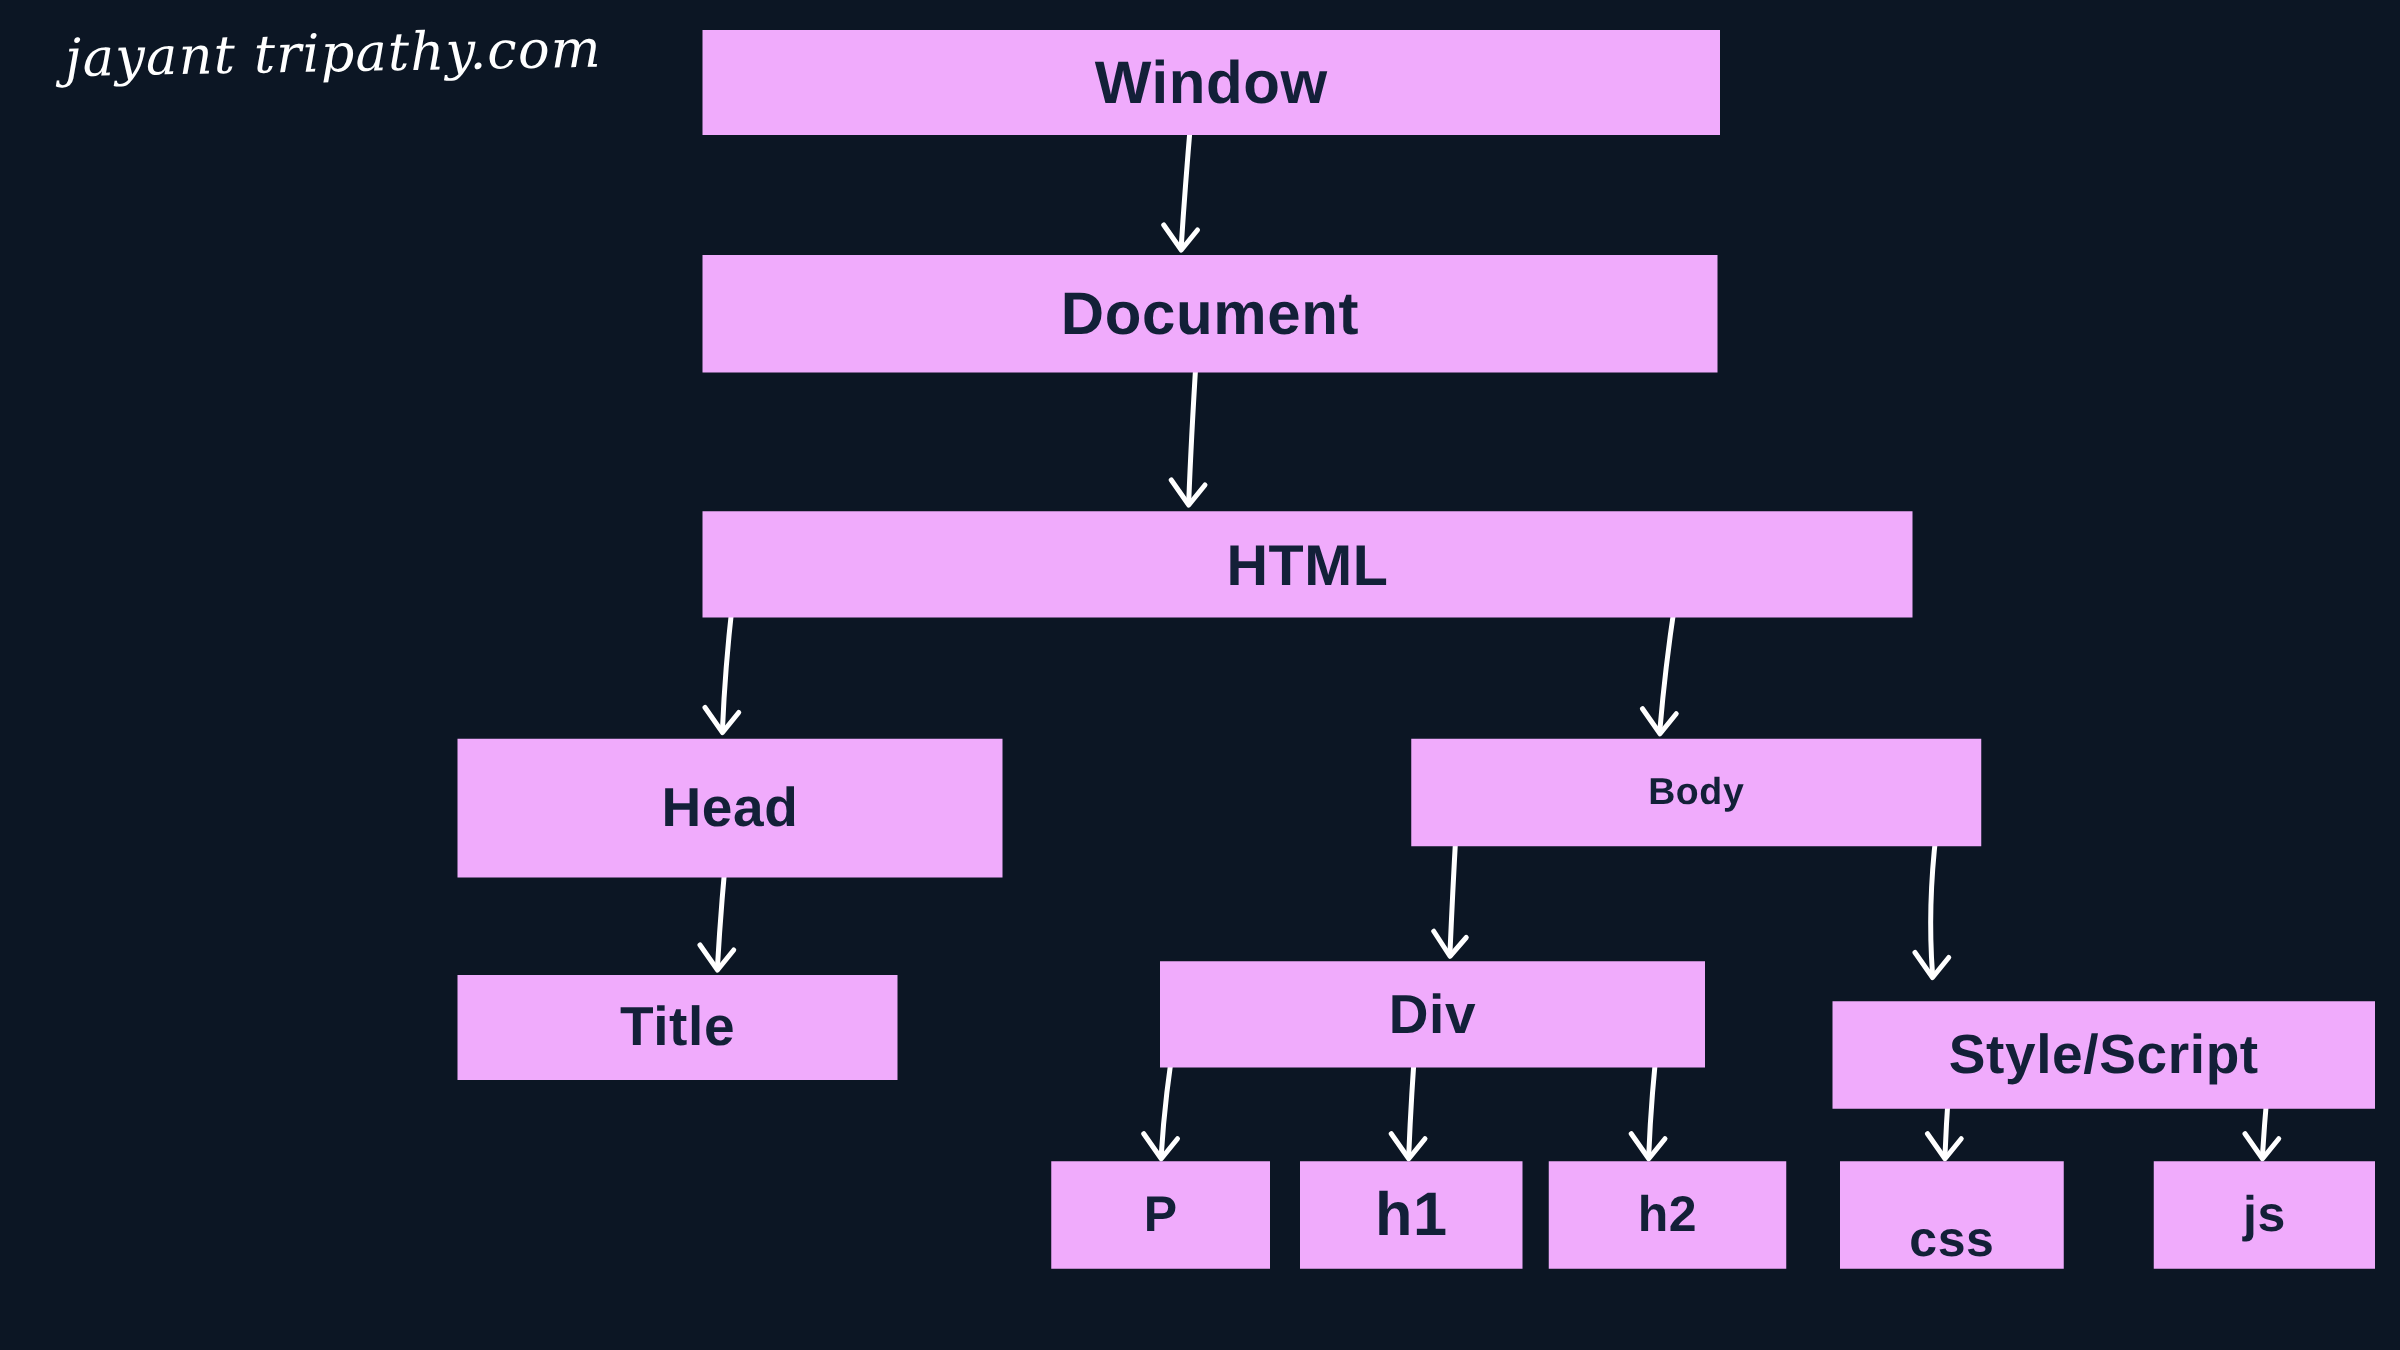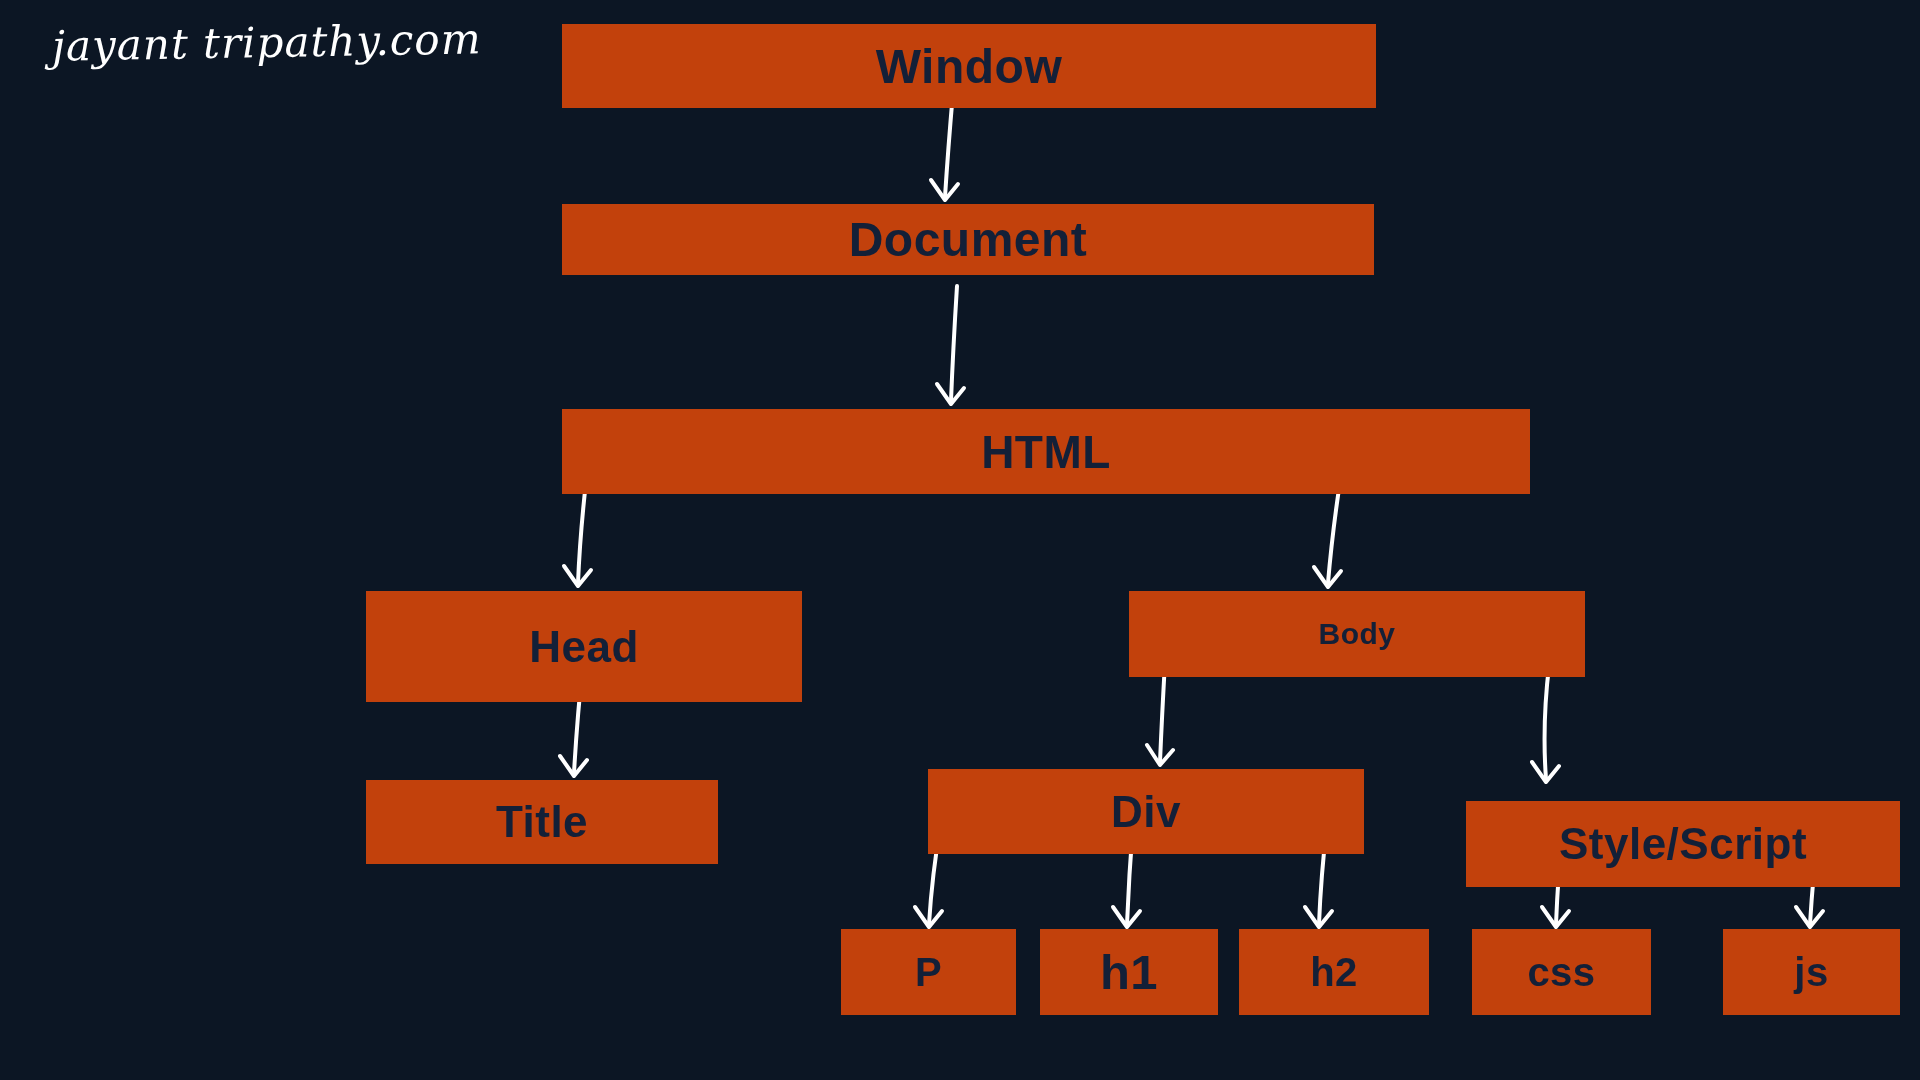"Window" .node { background: #c2410c -> #f0abfc }
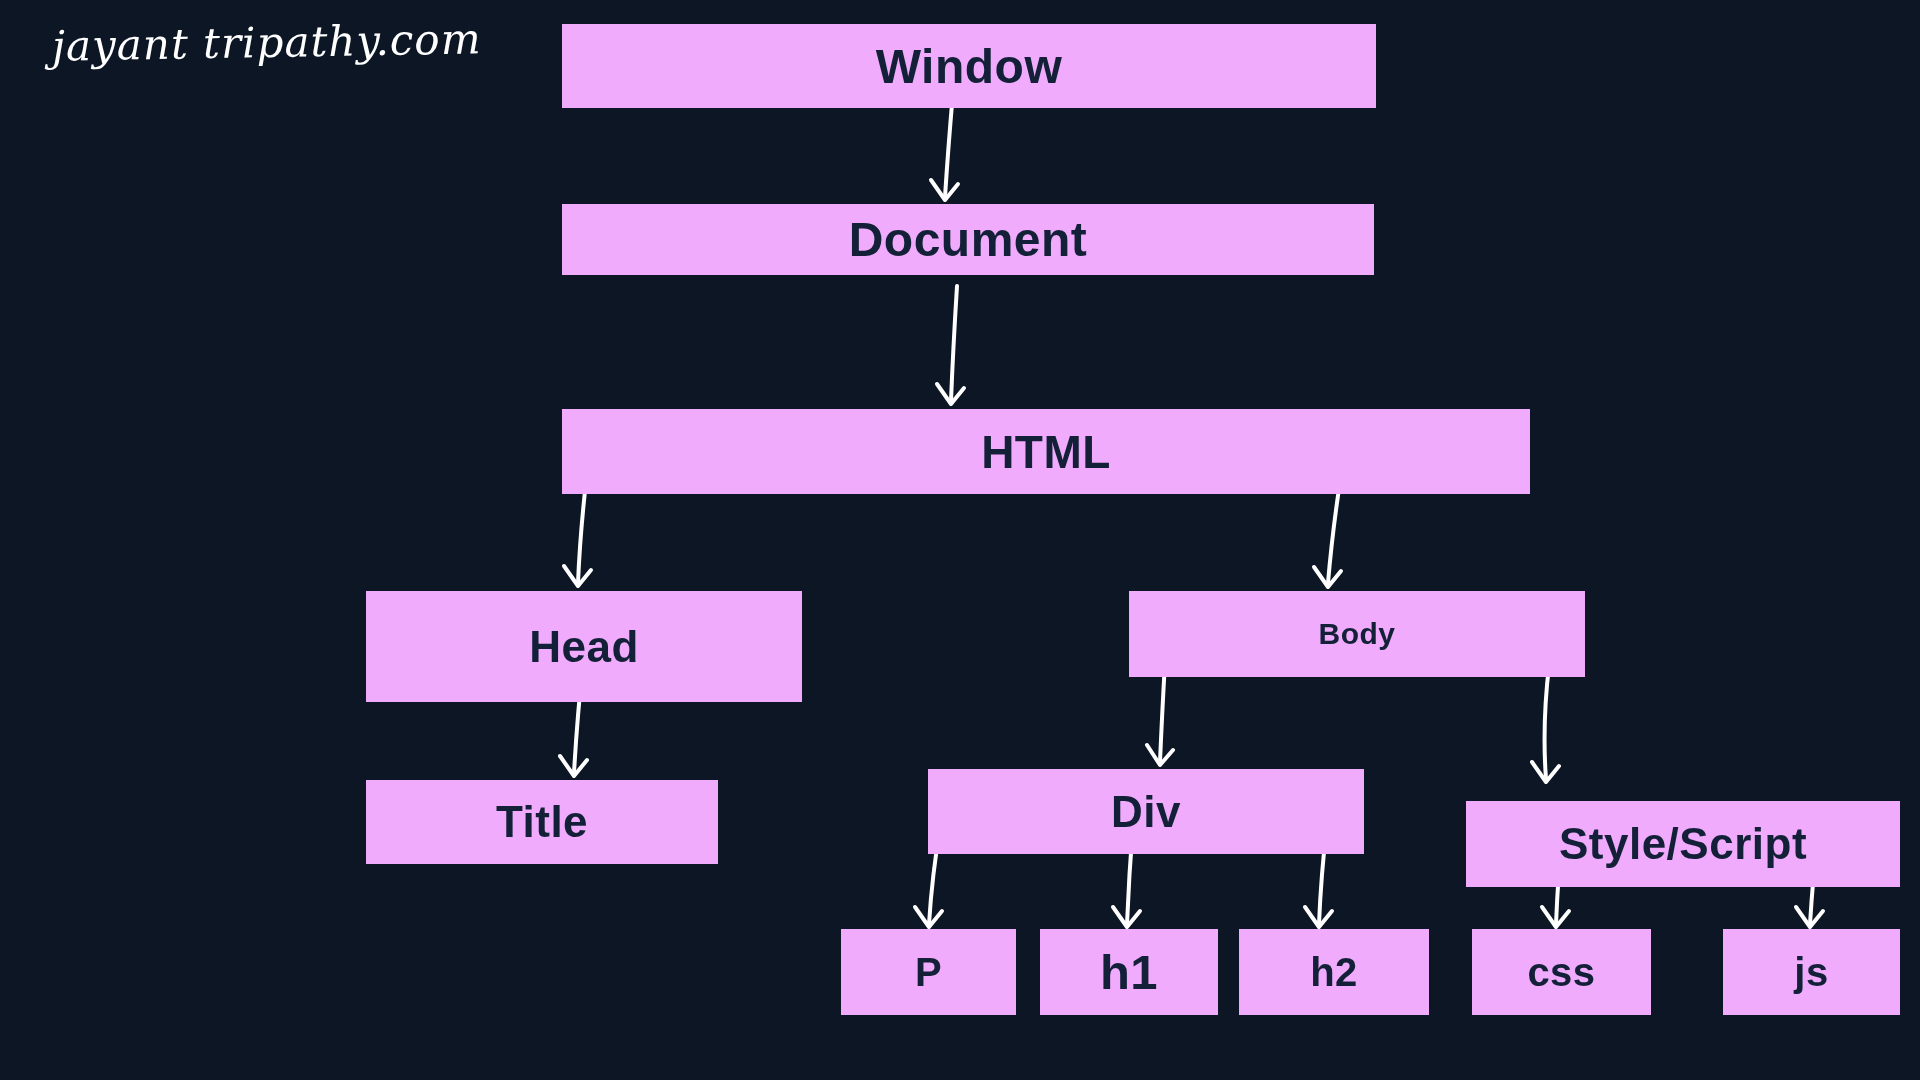"Document" .n-document { height: 71px -> 94px }
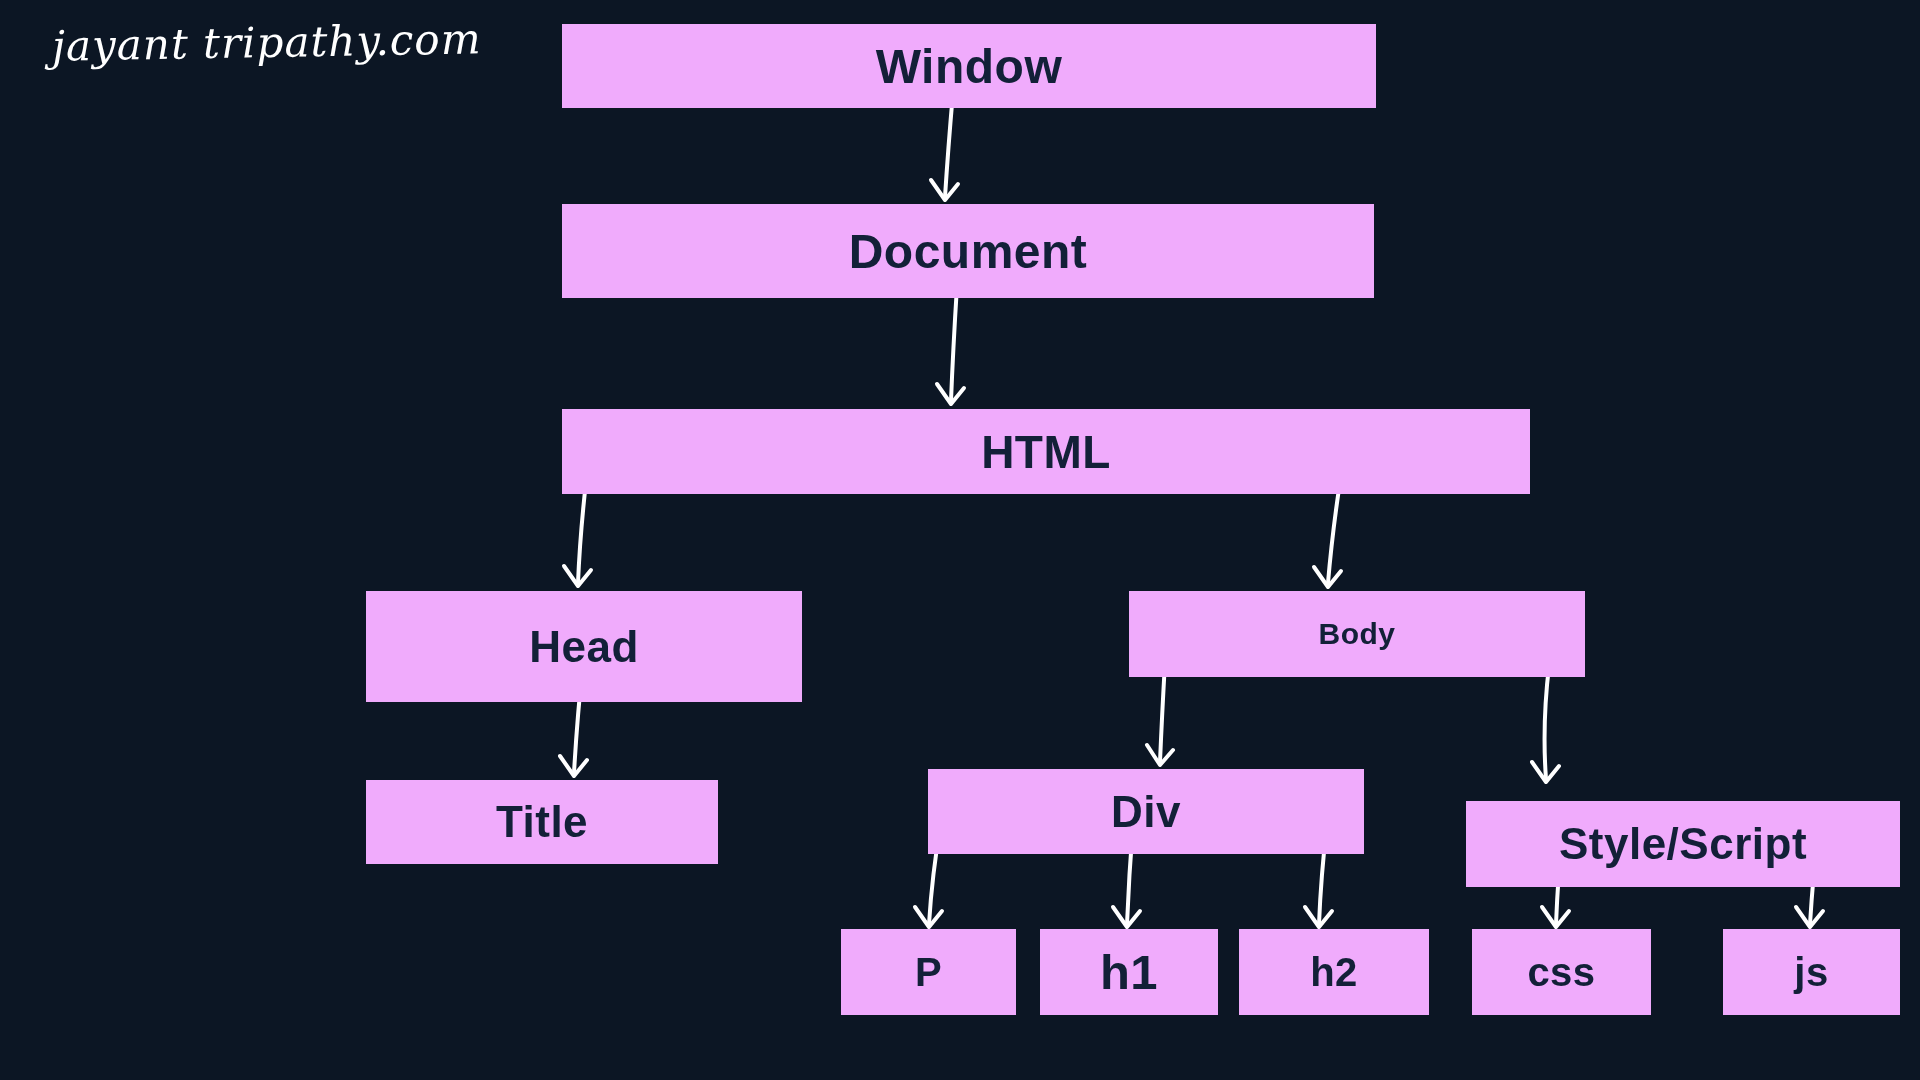"css" .n-css { align-items: none -> flex-end }
